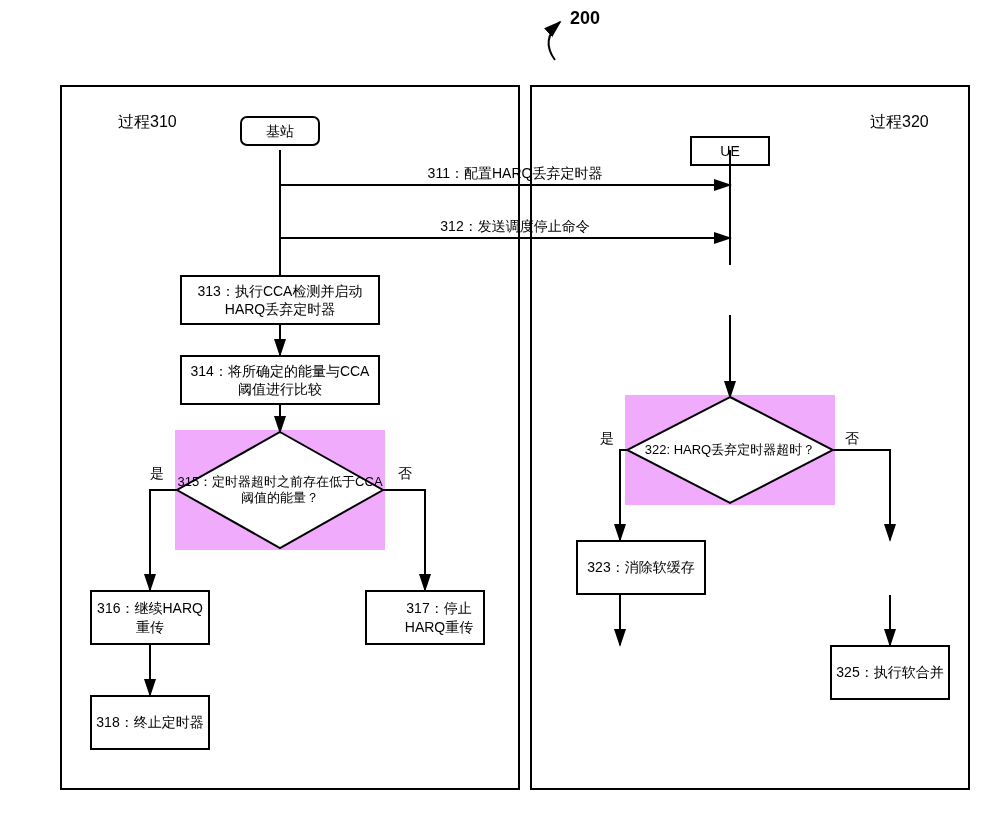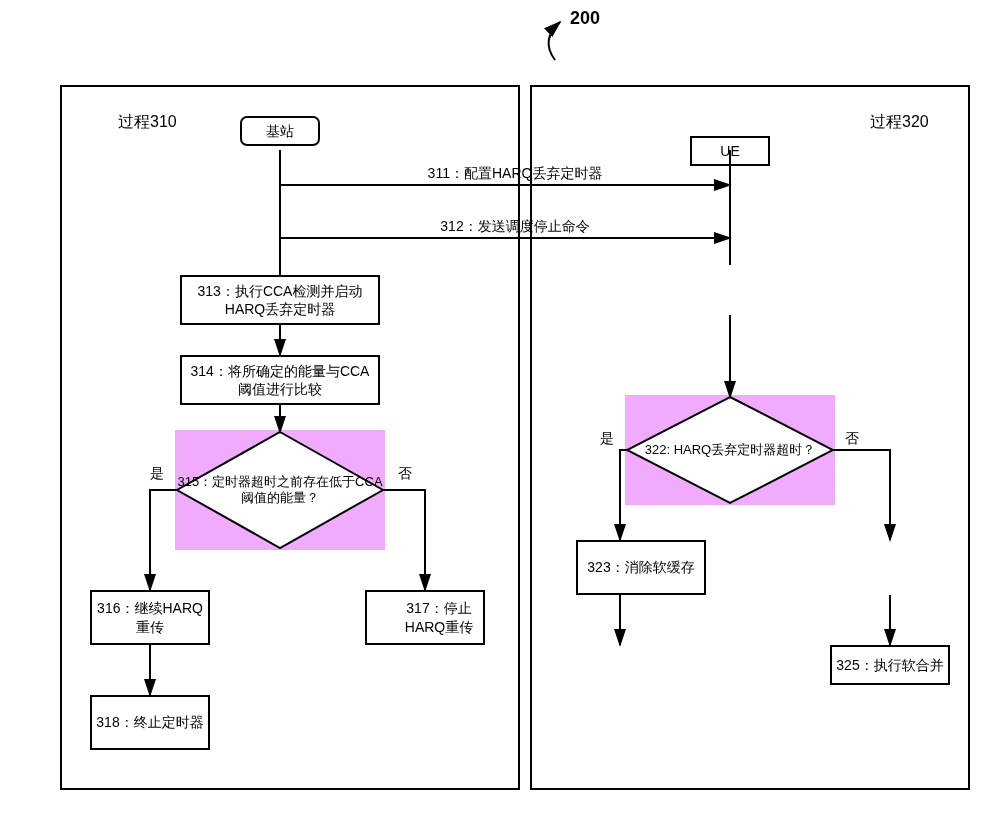"325：执行软合并" div.box { height: 40px -> 55px }
